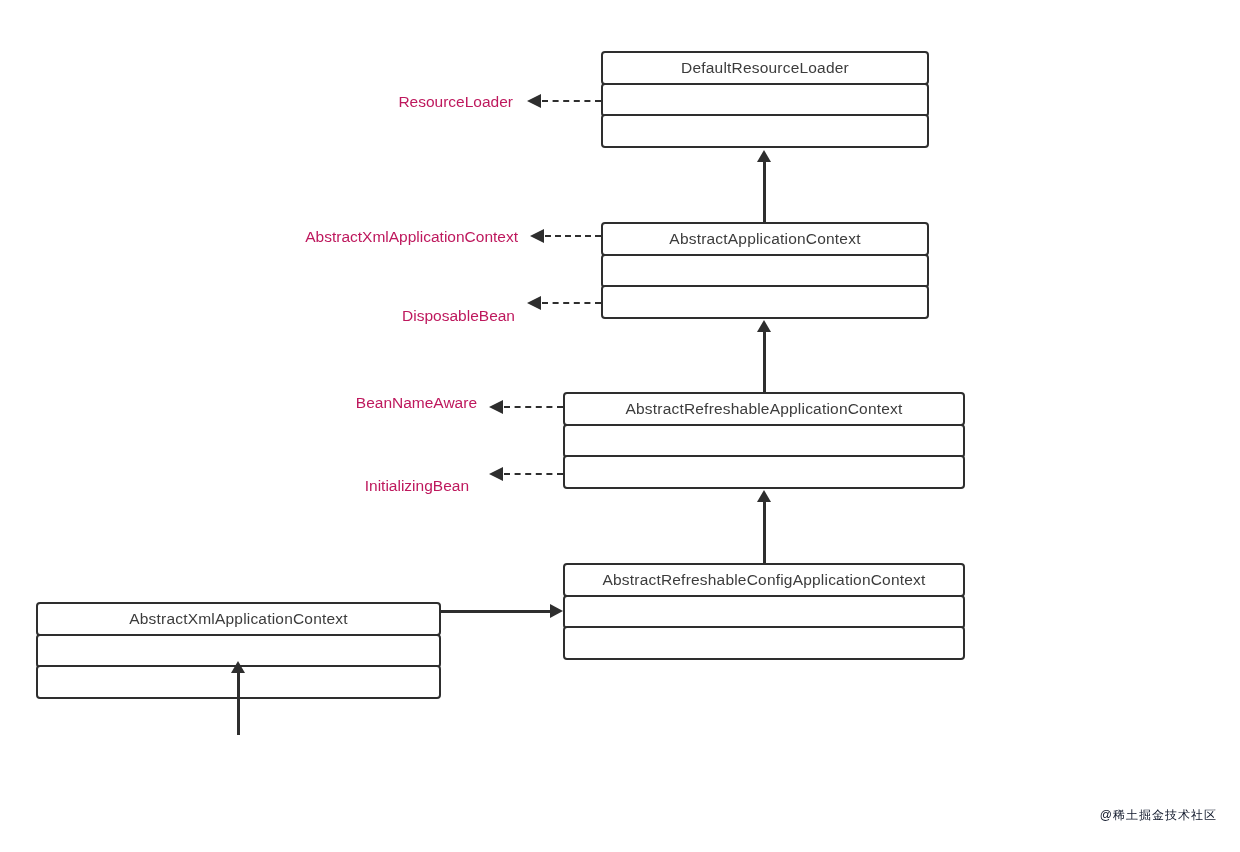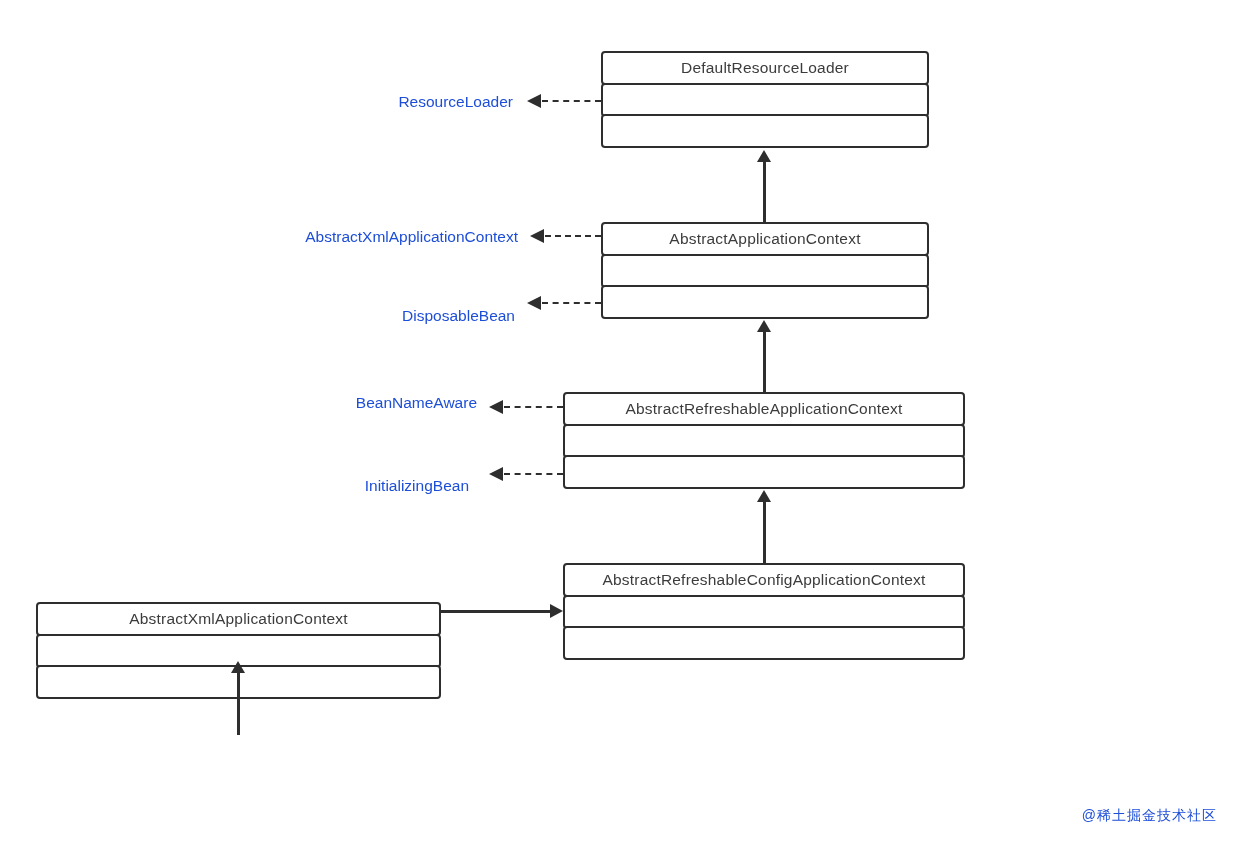"ResourceLoader" .iface-label { color: #1d4ed8 -> #be185d }
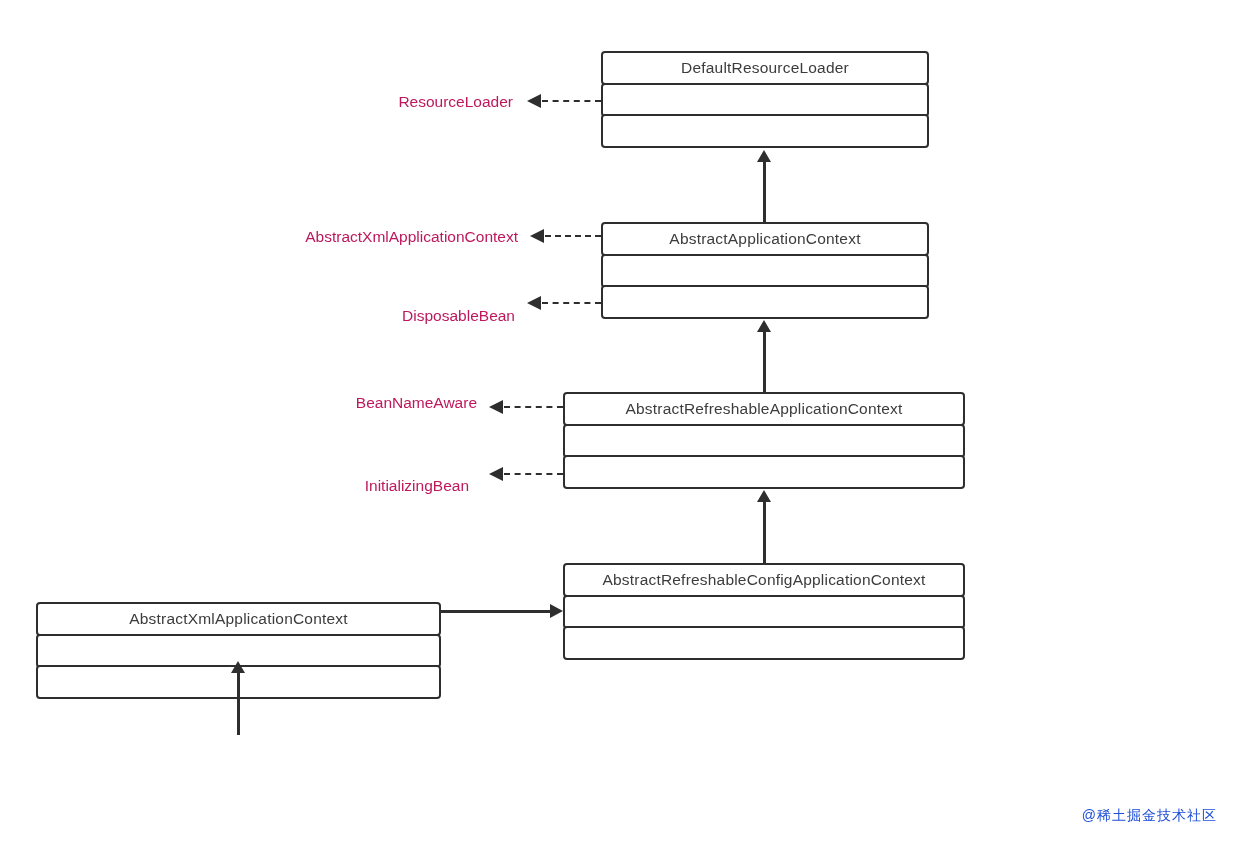"@稀土掘金技术社区" .watermark { color: #1d4ed8 -> #0f172a; font-size: 14px -> 12px }
